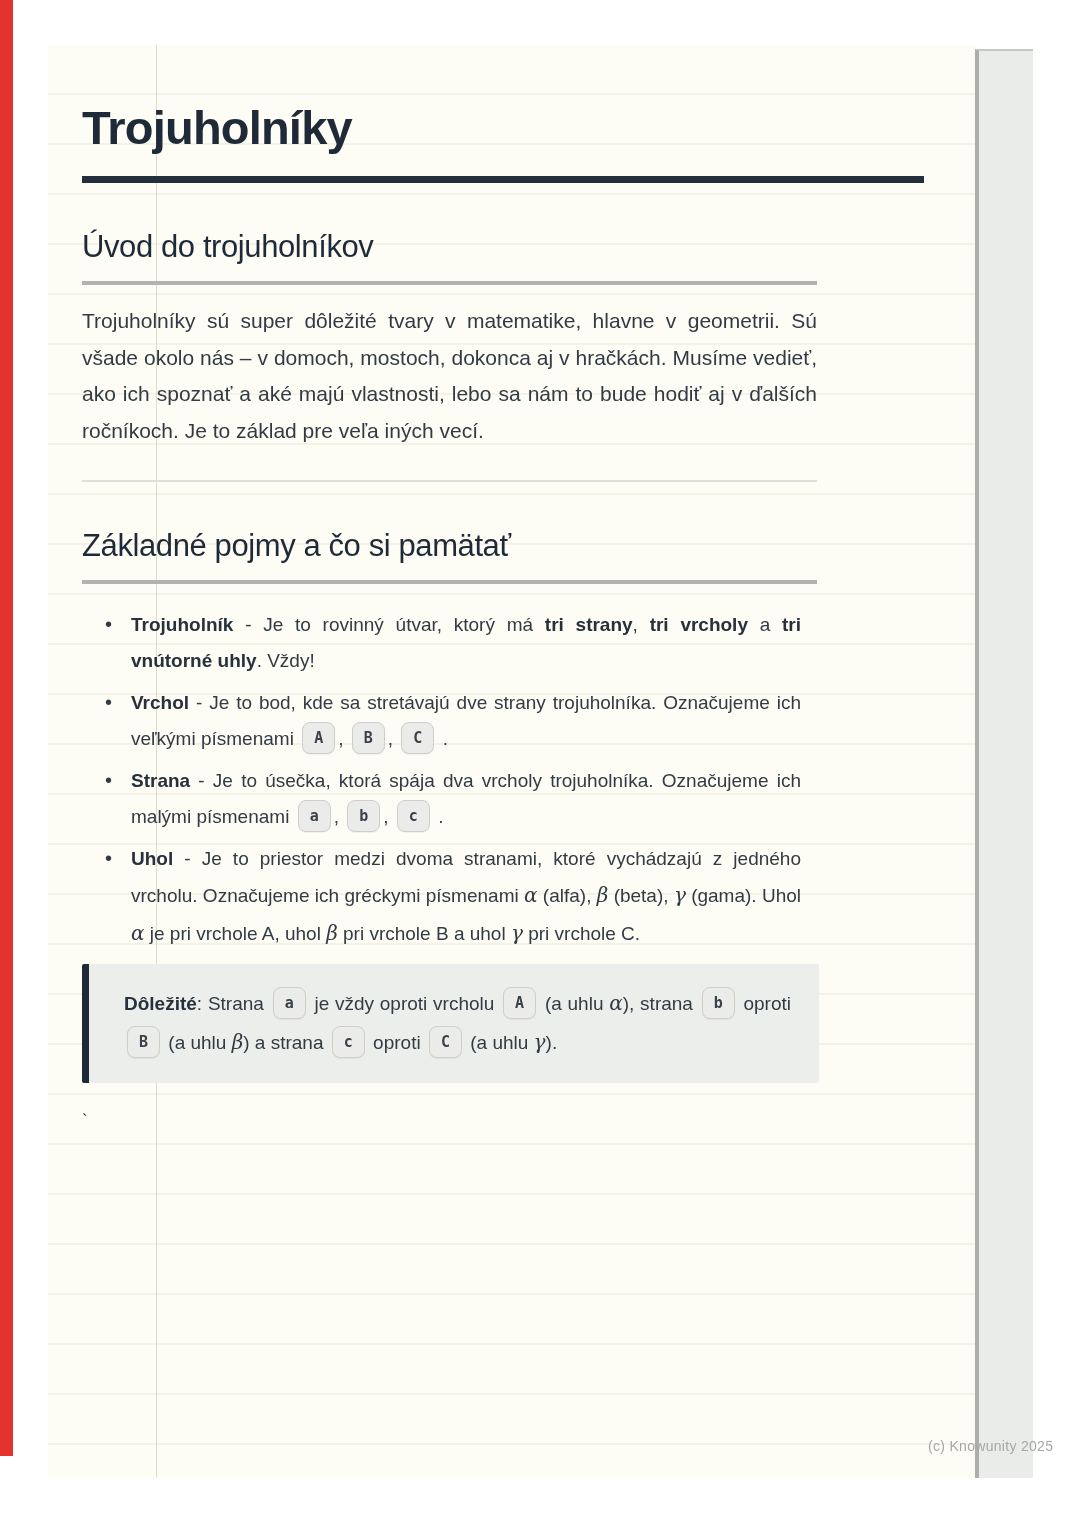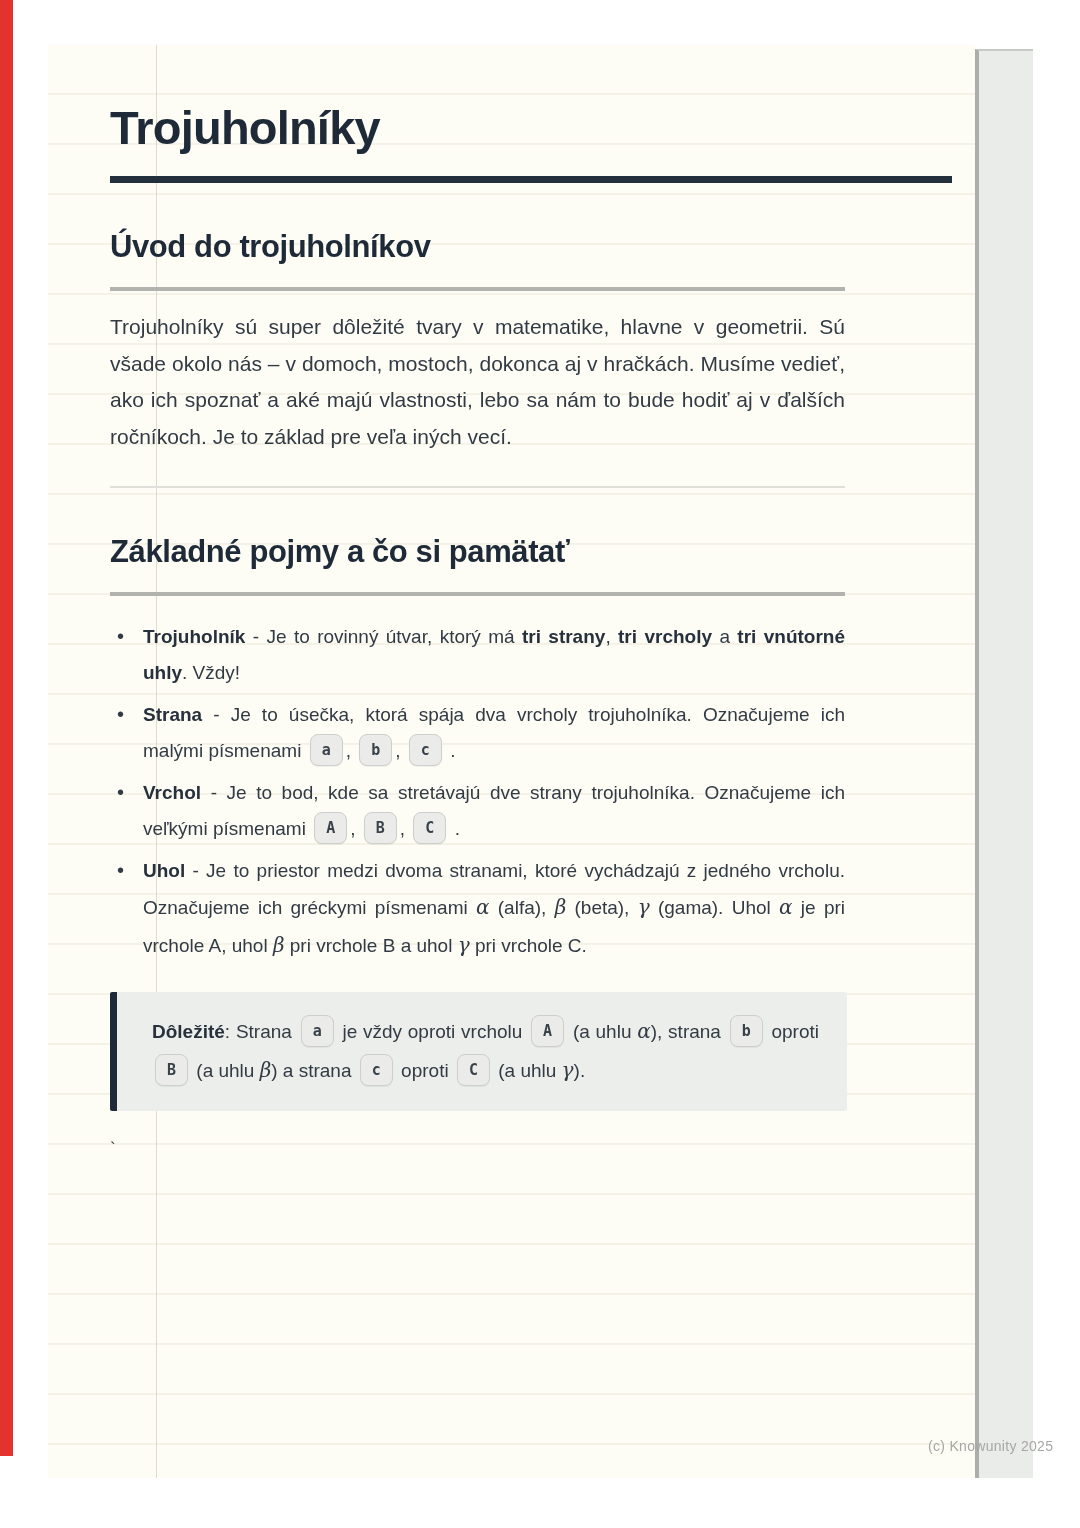"Trojuholníky" .content { left: 62px -> 34px }
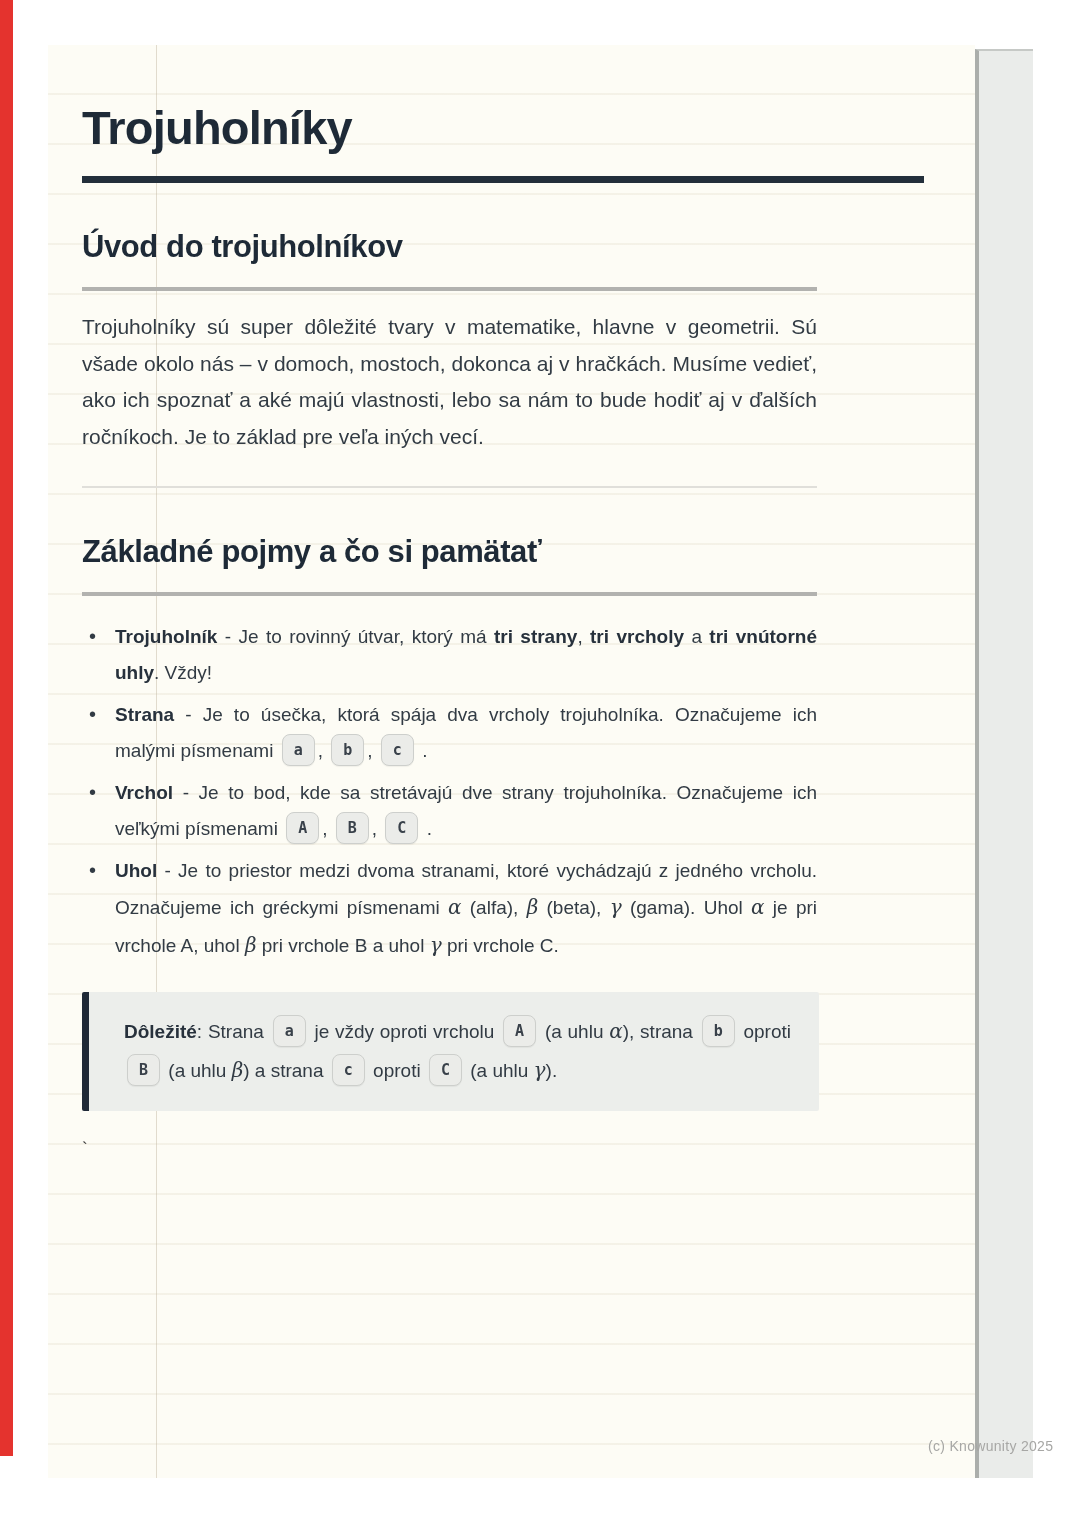"Úvod do trojuholníkov" h2 { font-weight: 700 -> 400; padding-bottom: 22px -> 16px }
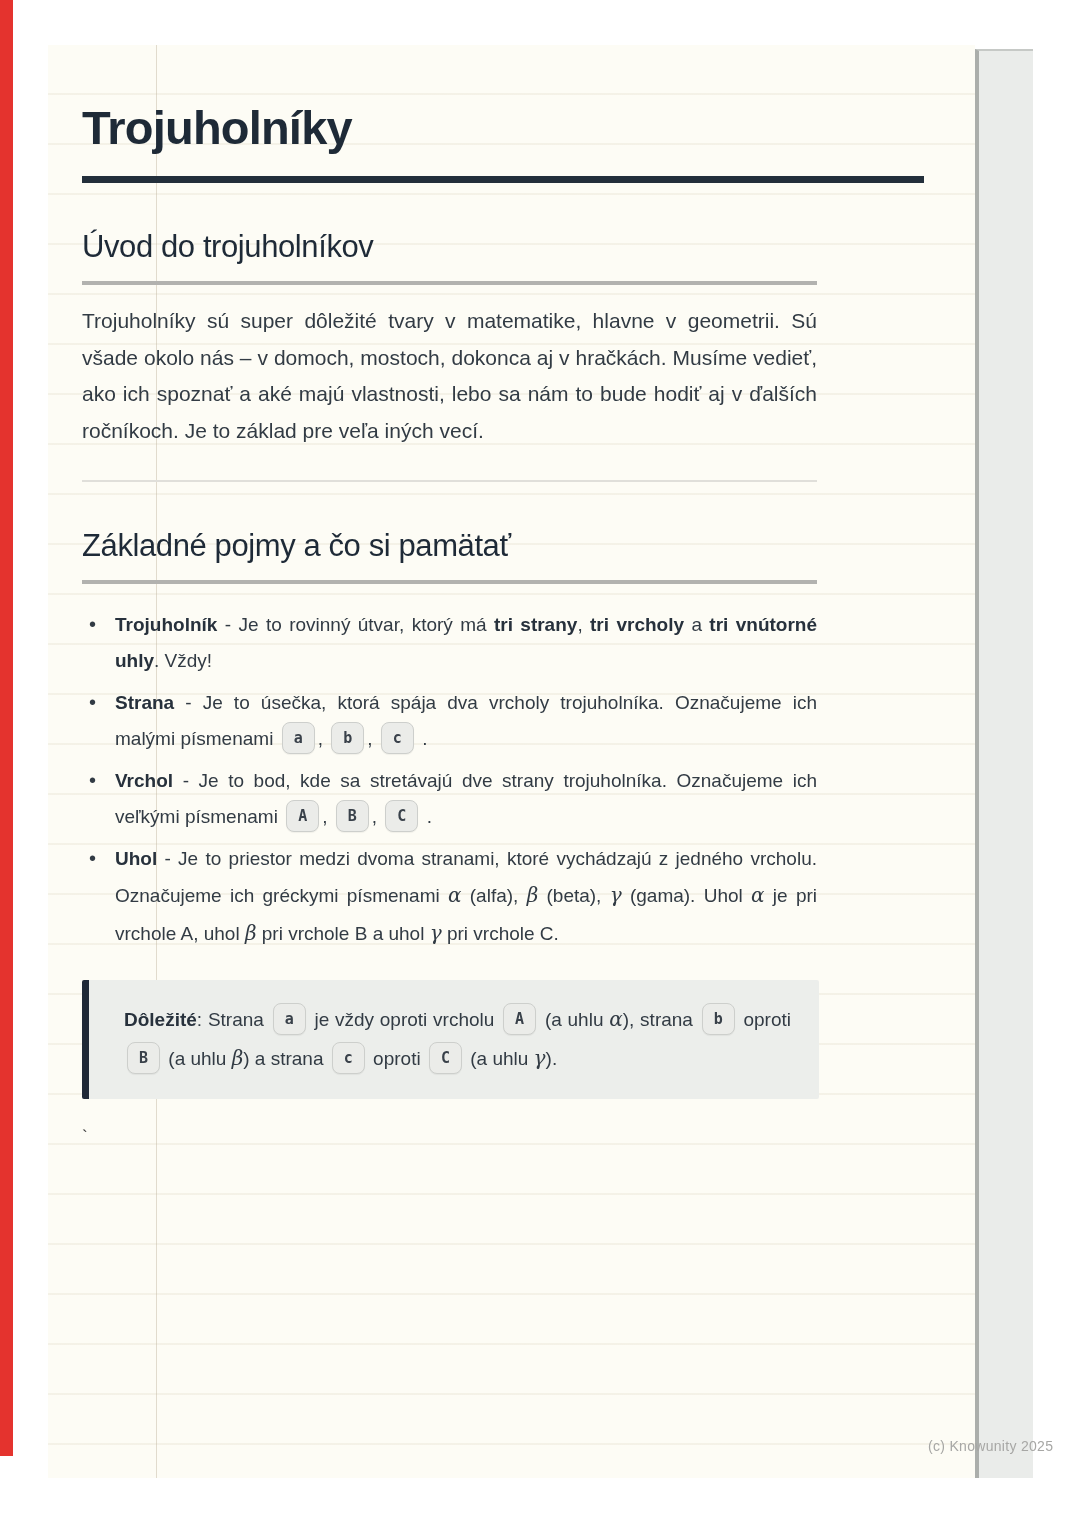"Trojuholník - Je to rovinný" .term-list { margin: 23px 0 0 -> 23px 16px 0 }
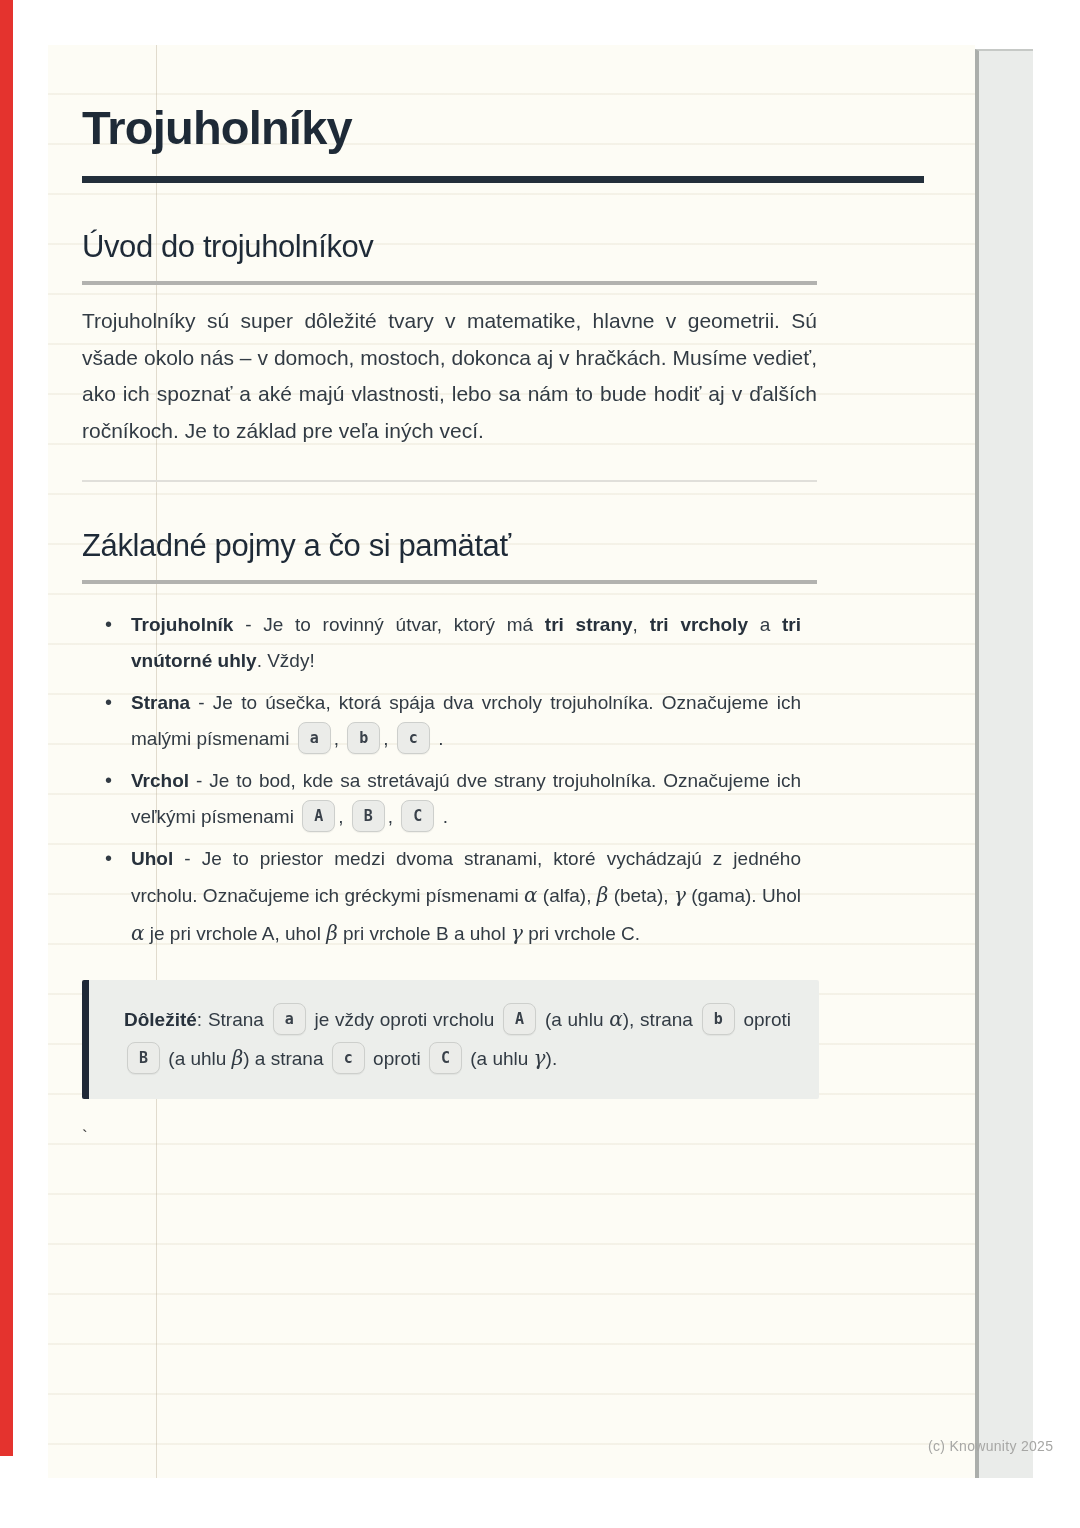"Strana - Je to úsečka," li { order: before "Vrchol - Je to bod," -> after "Vrchol - Je to bod," }
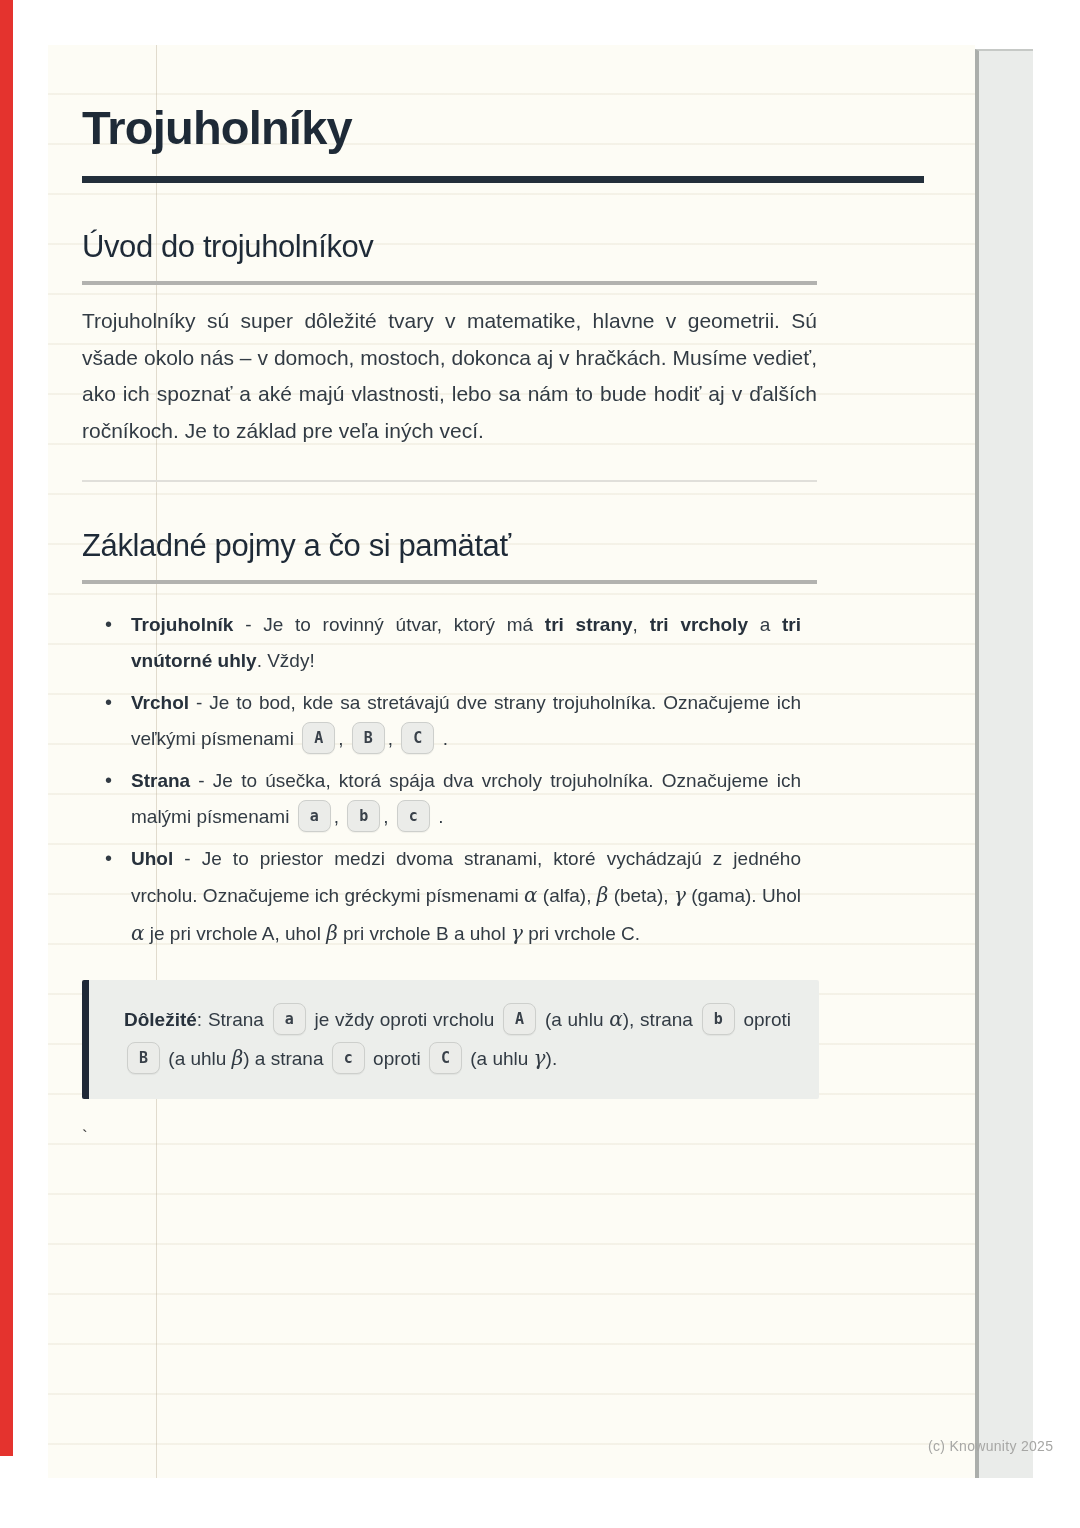"Dôležité: Strana a je vždy" .callout { margin-top: 28px -> 12px }
